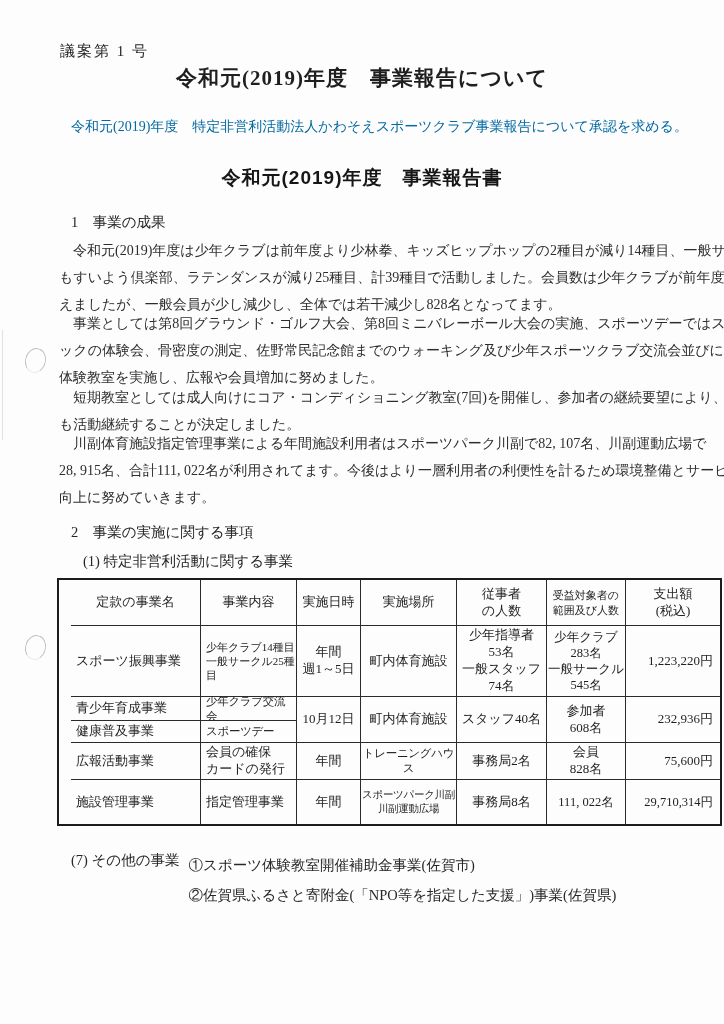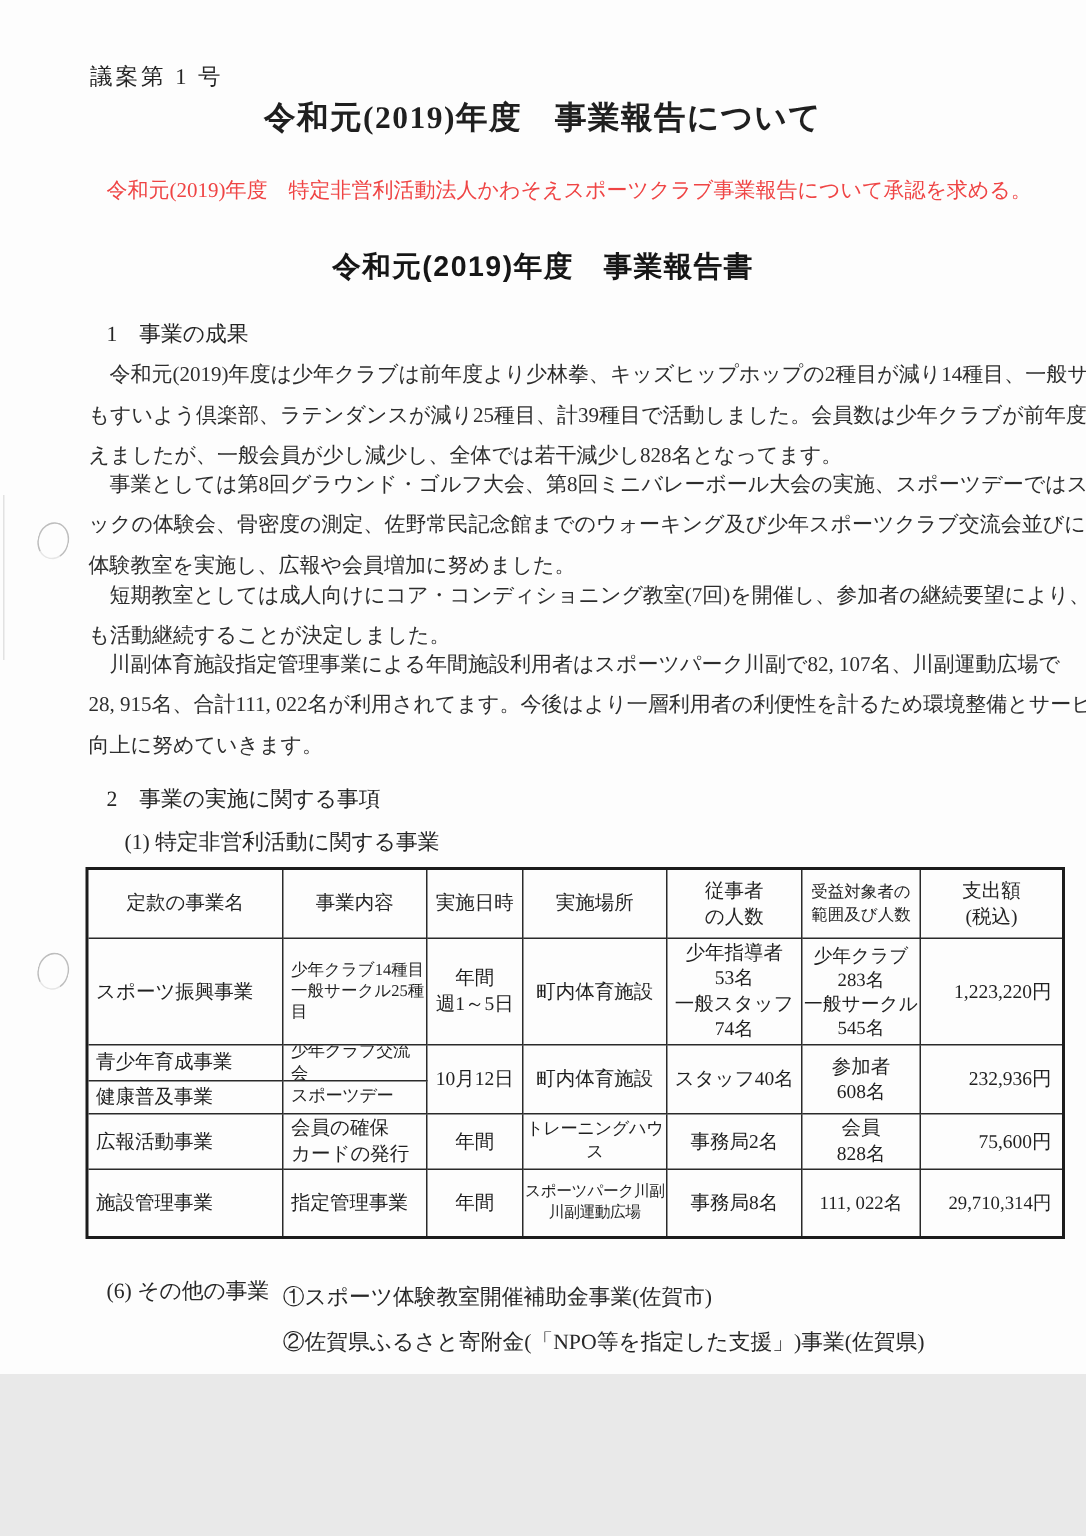"議案第 1 号" .page { height: 916px -> 1024px }
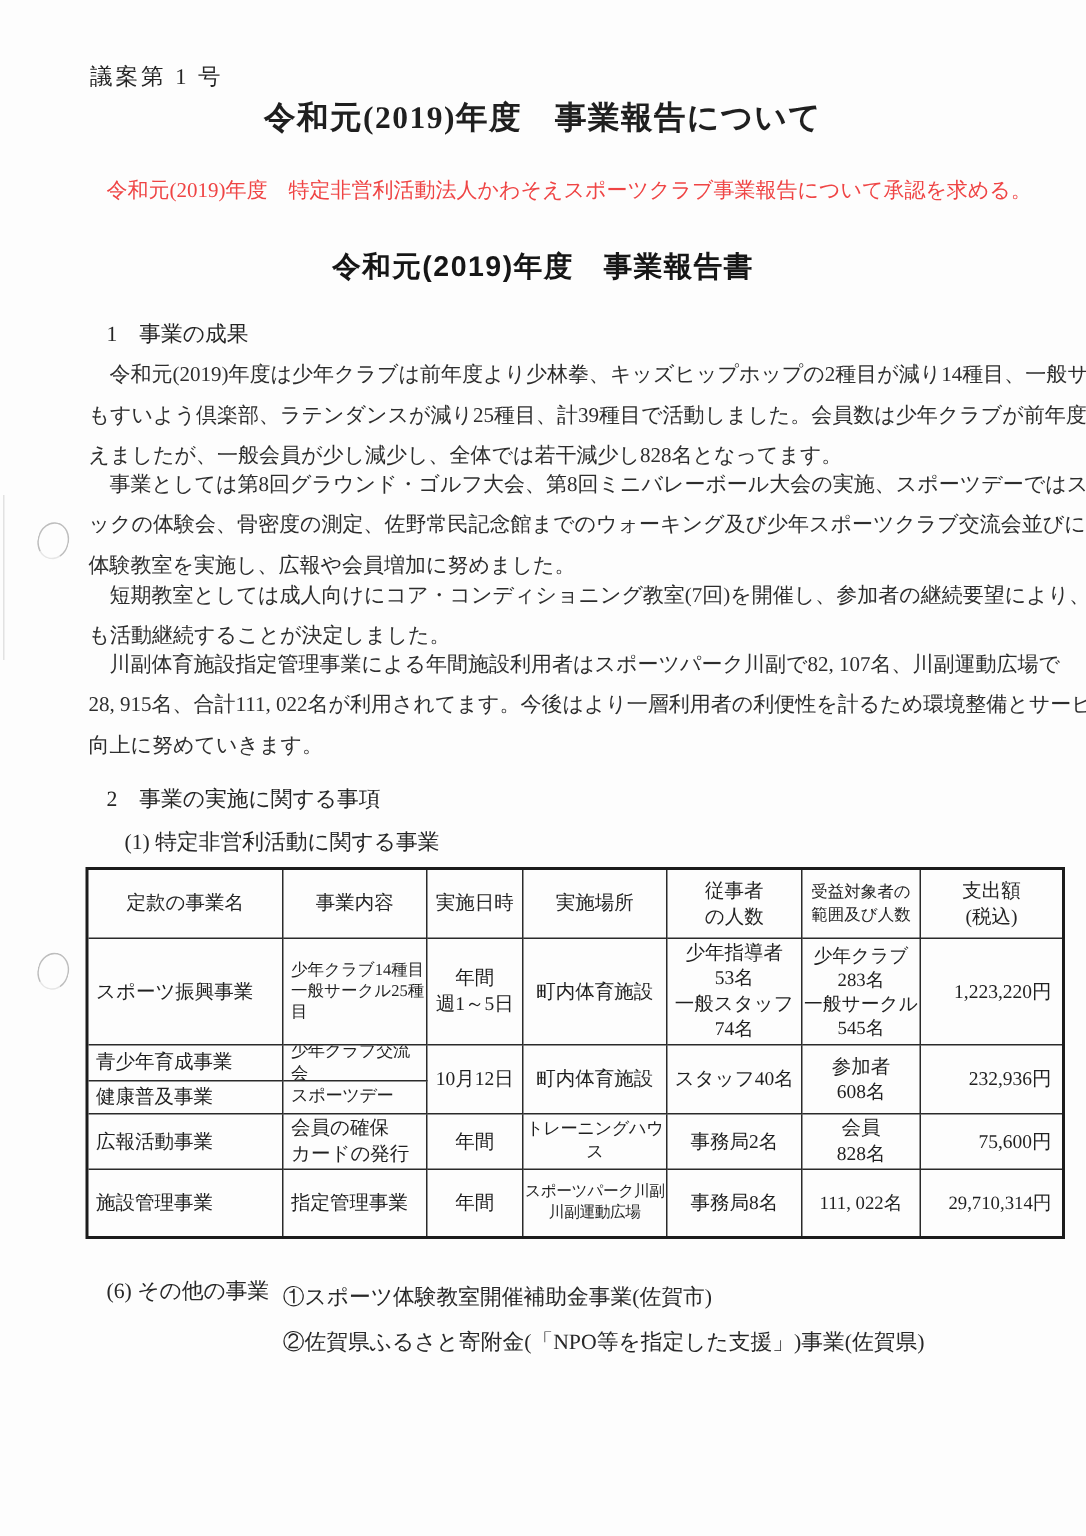"令和元(2019)年度" .approval-line { color: #ef4444 -> #0369a1 }
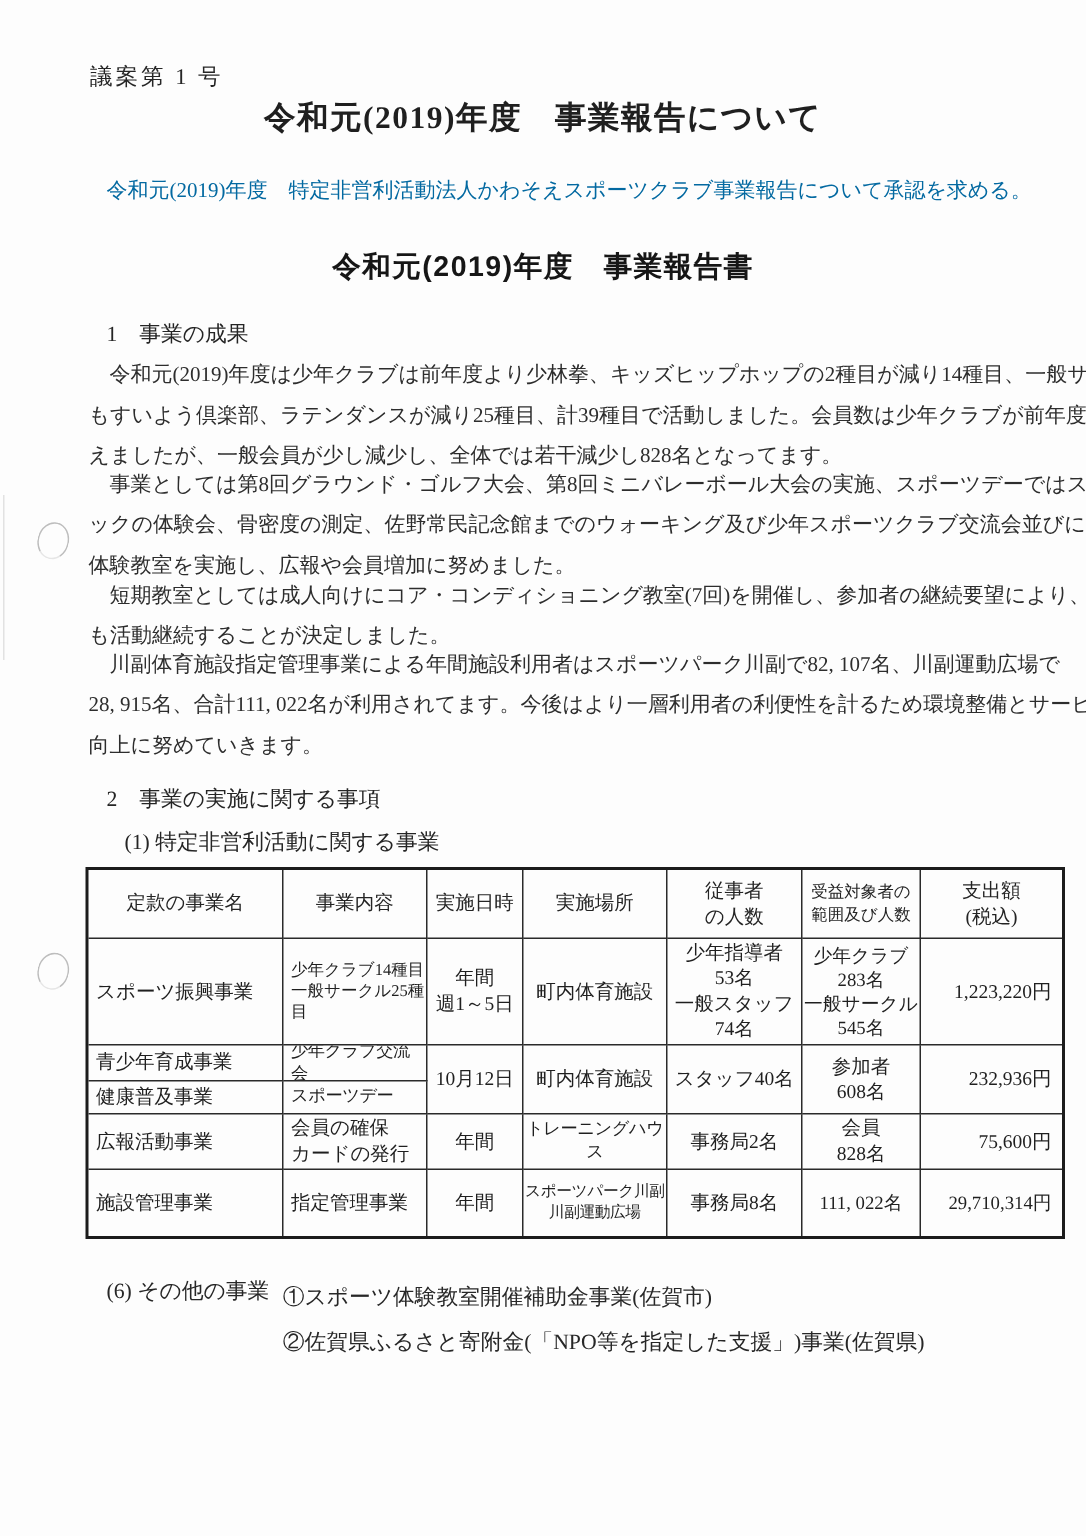"定款の事業名" .tbl { padding-left: none -> 12px }
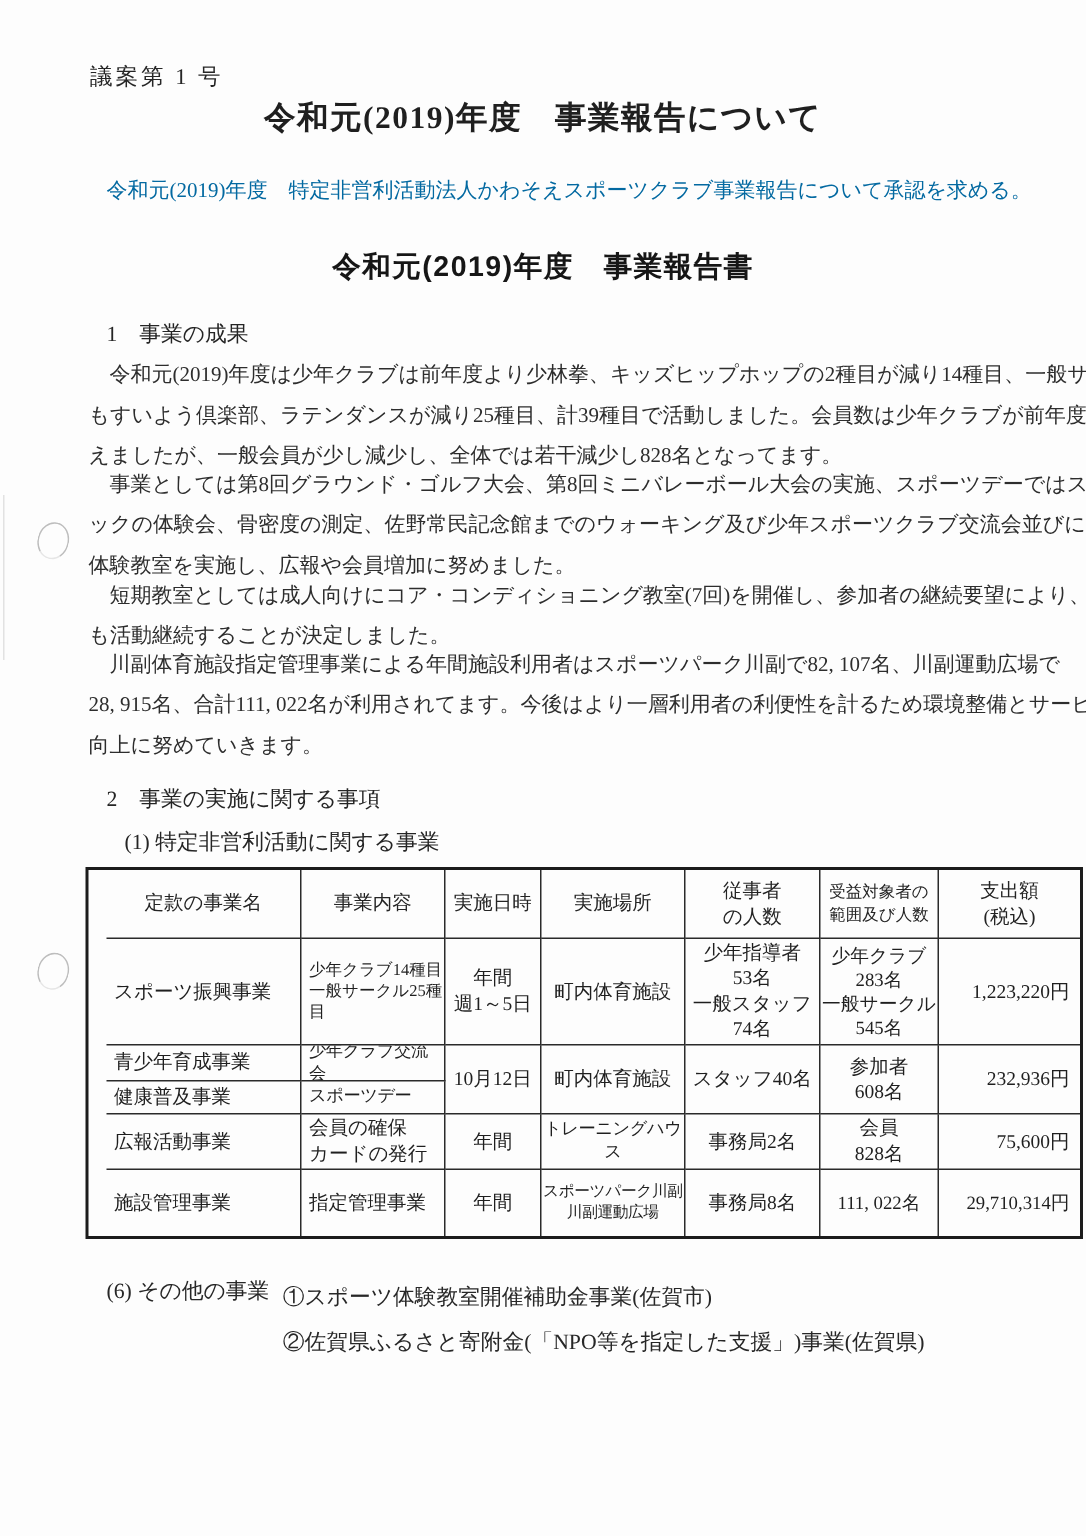"(6) その他の事業" div { text: 6 -> 7 }
